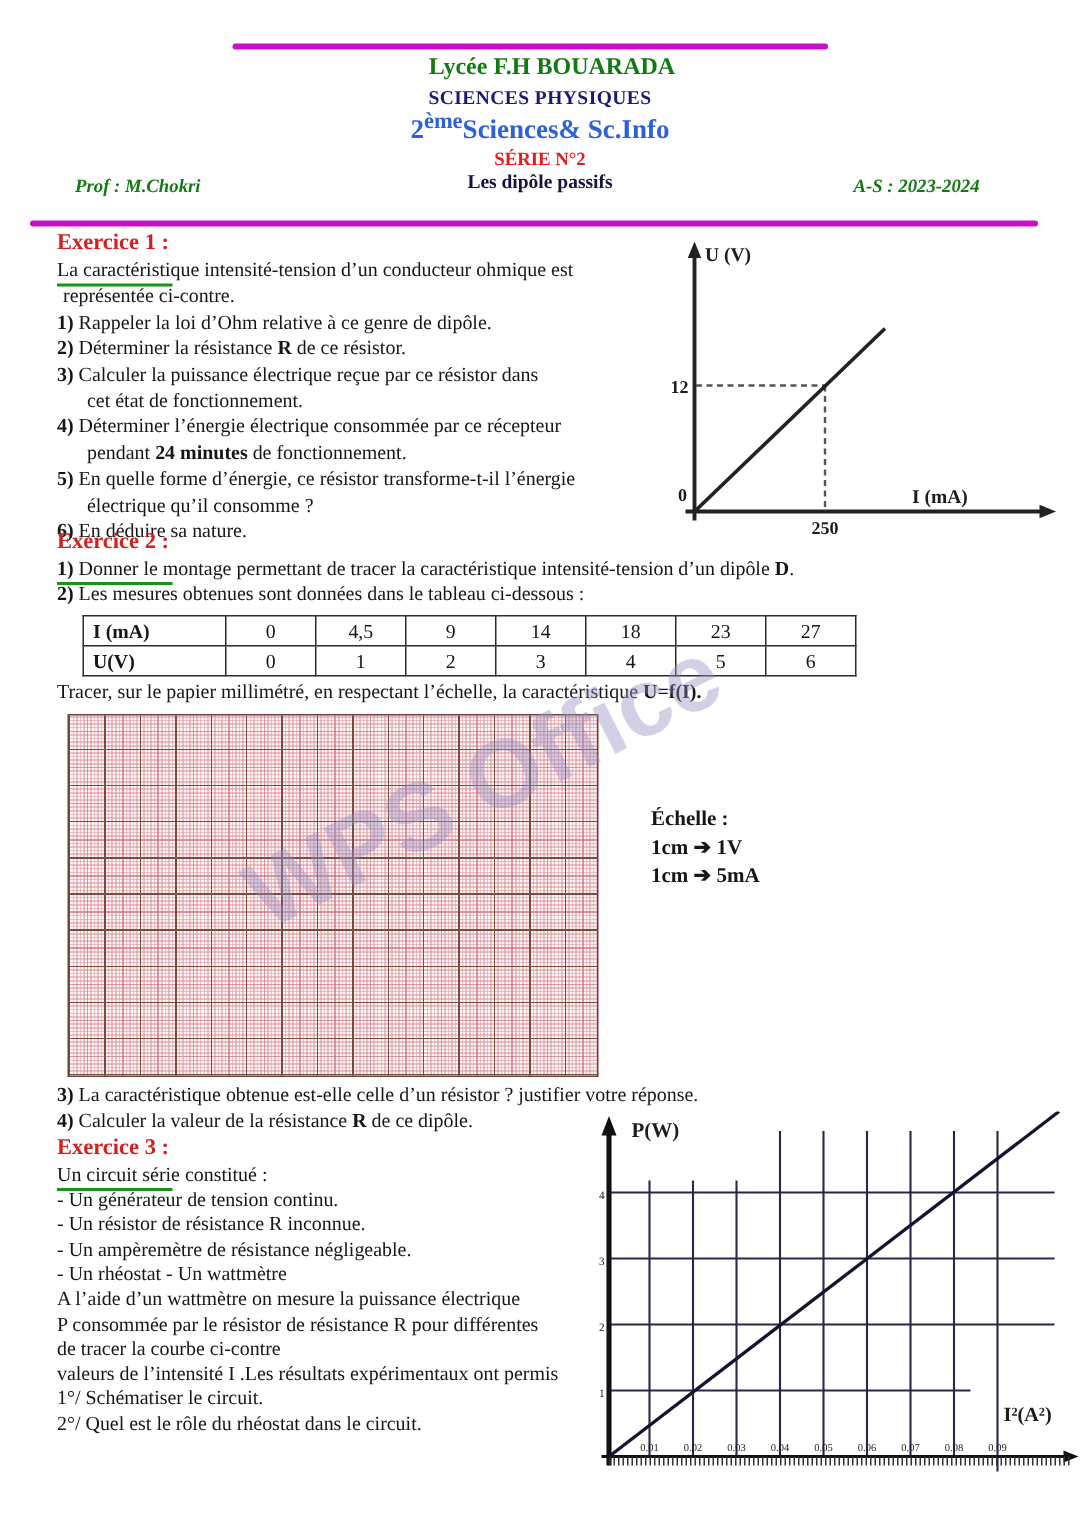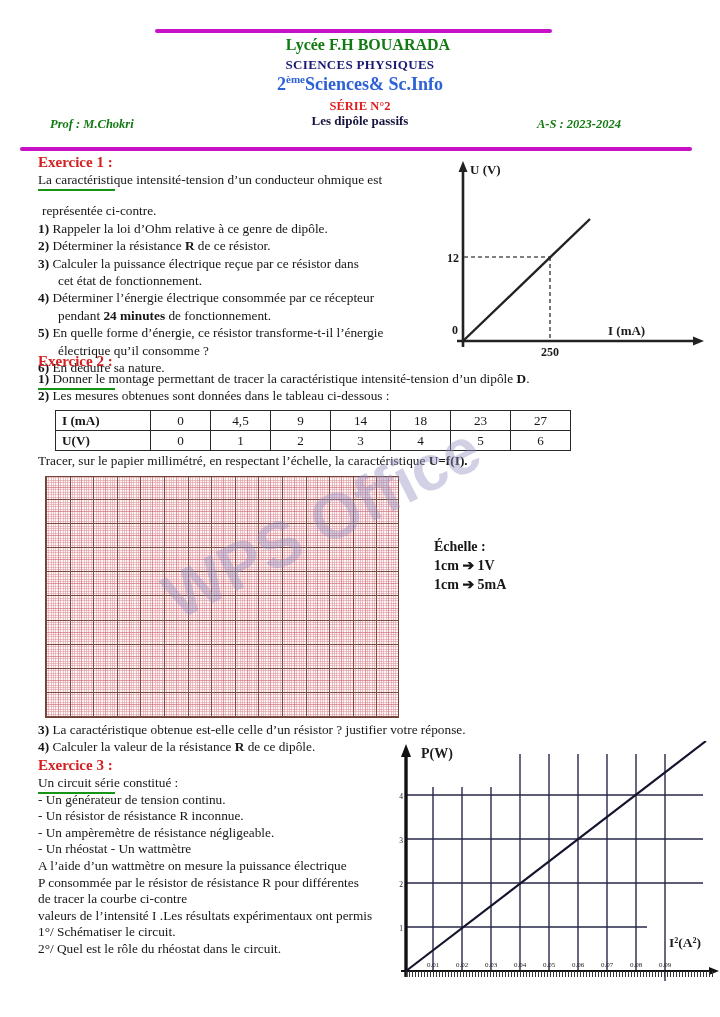"ème" .classe sup { font-size: 11px -> 15px }
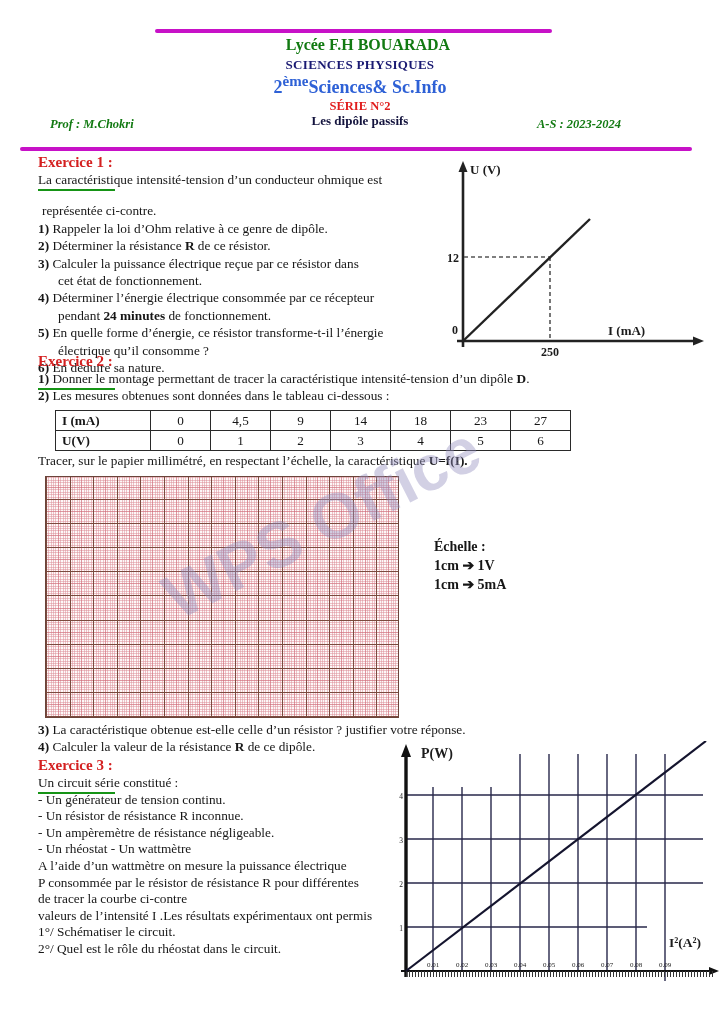"A-S : 2023-2024" div.abs { left: 537px -> 569px }
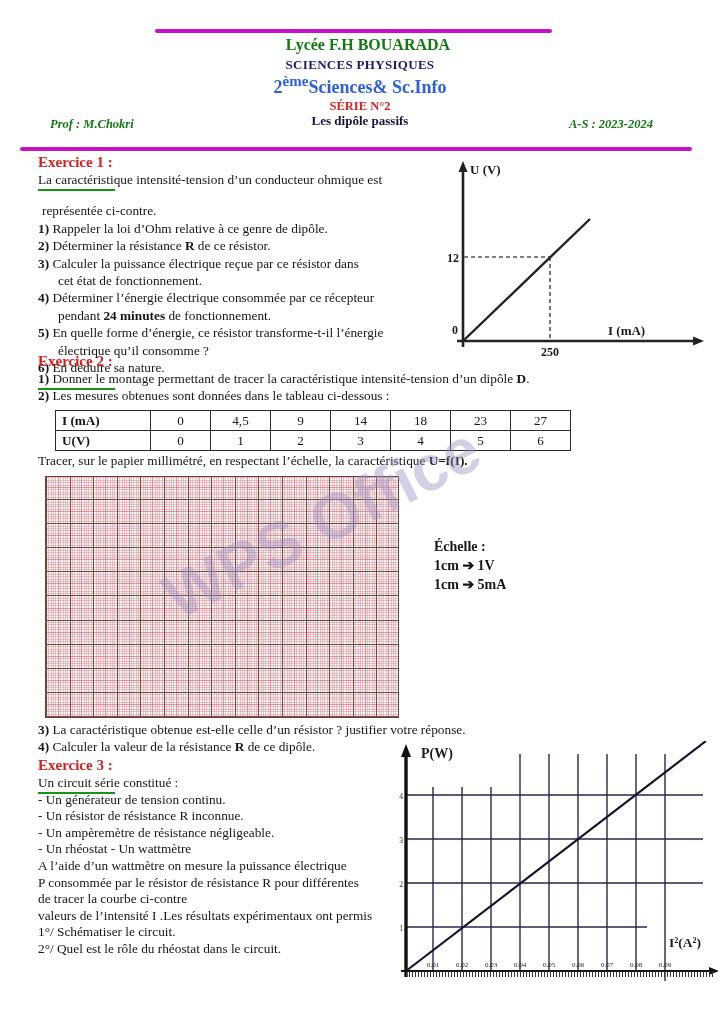"représentée ci-contre." div { margin-top: 14px -> none }
